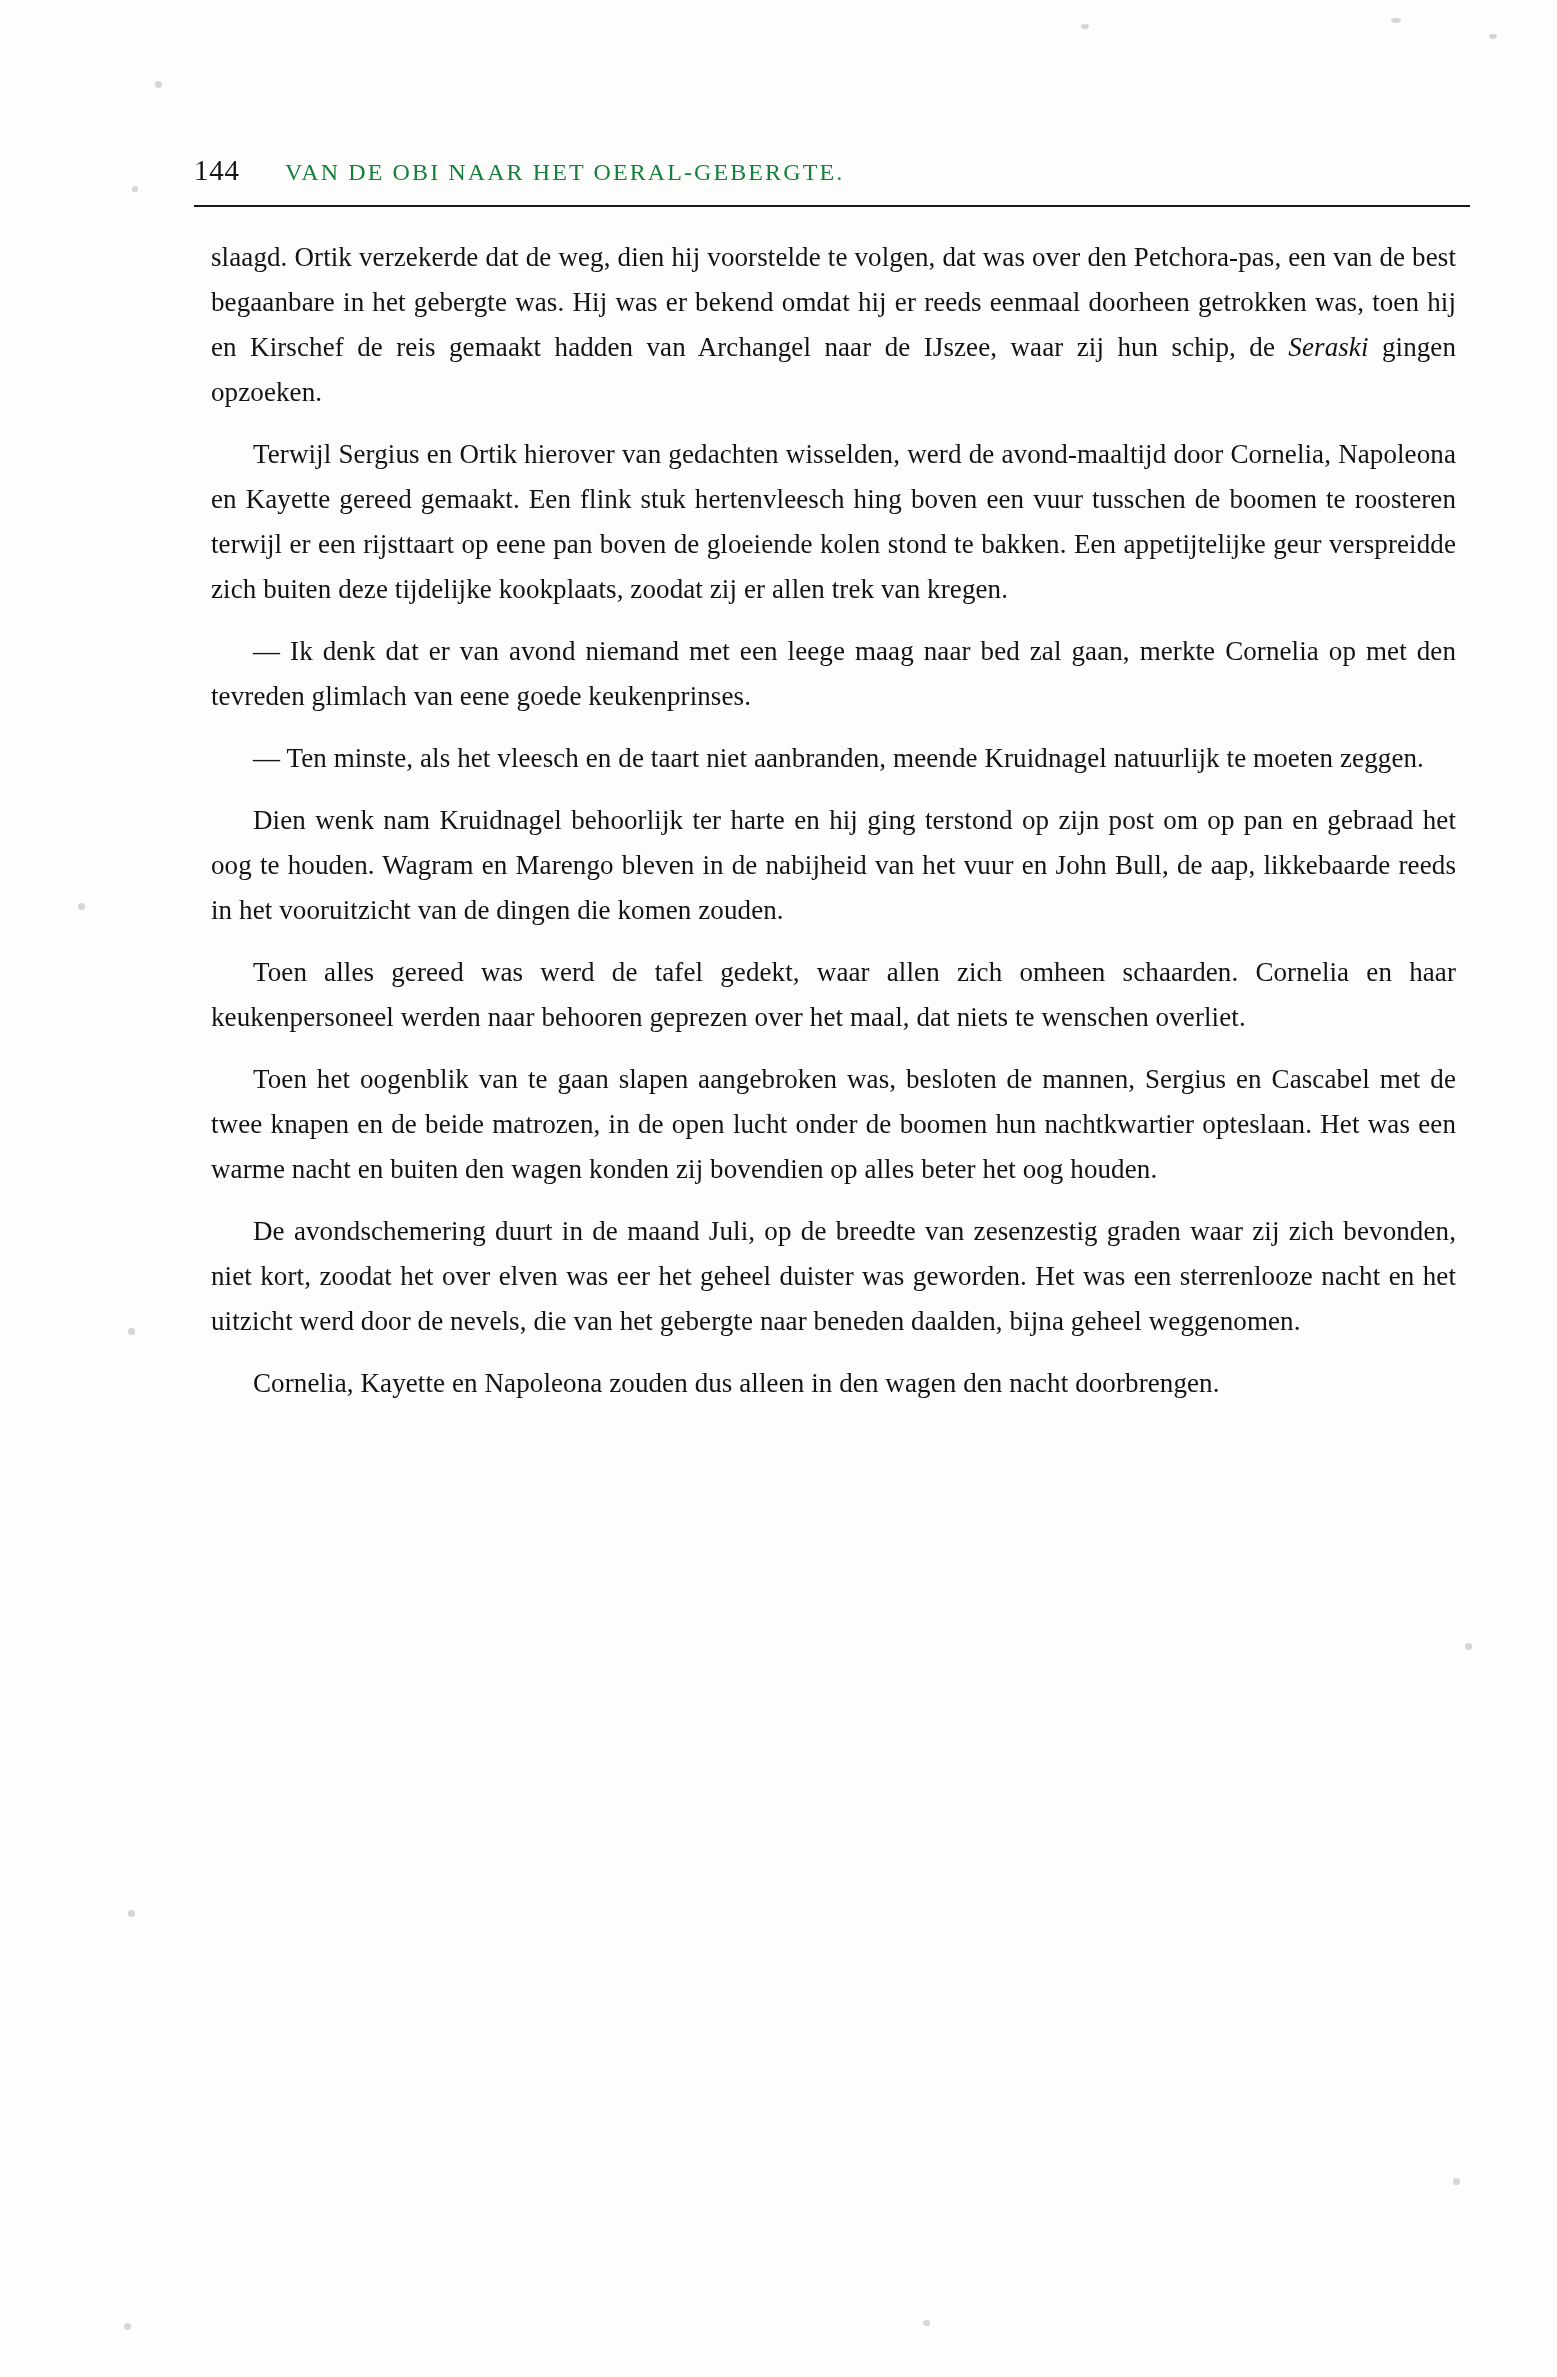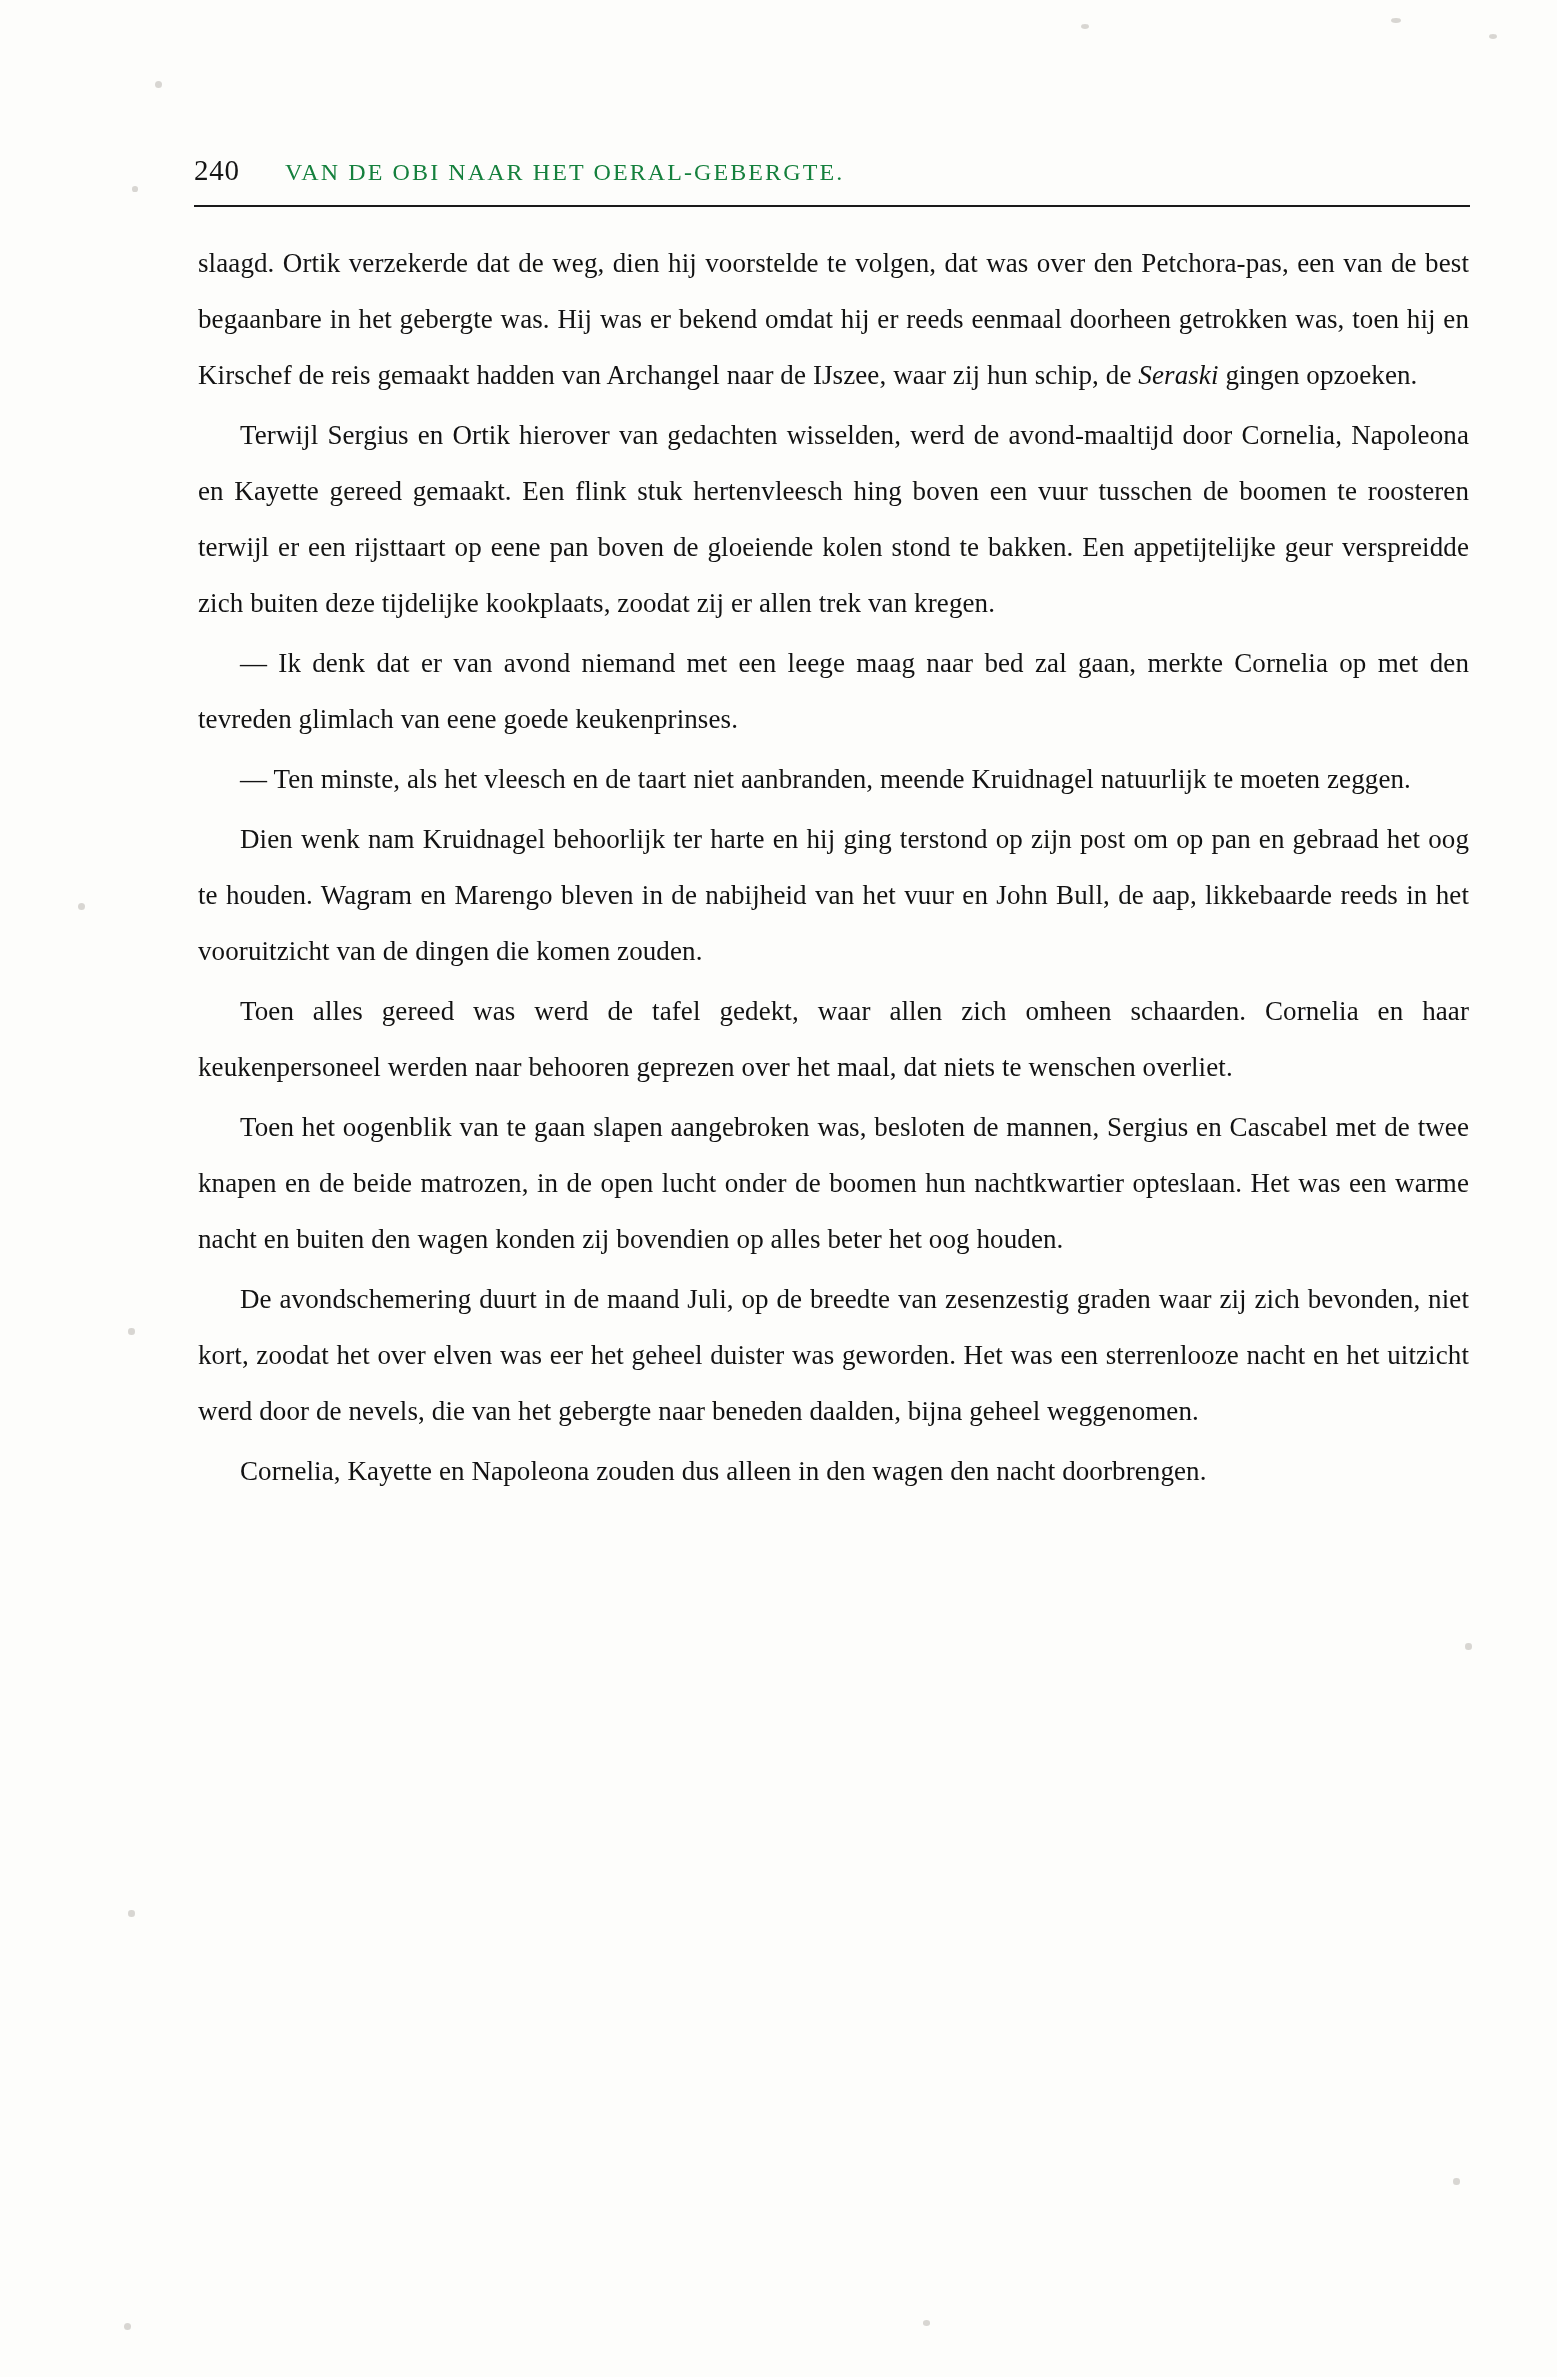"240" span.folio { text: 240 -> 144 }
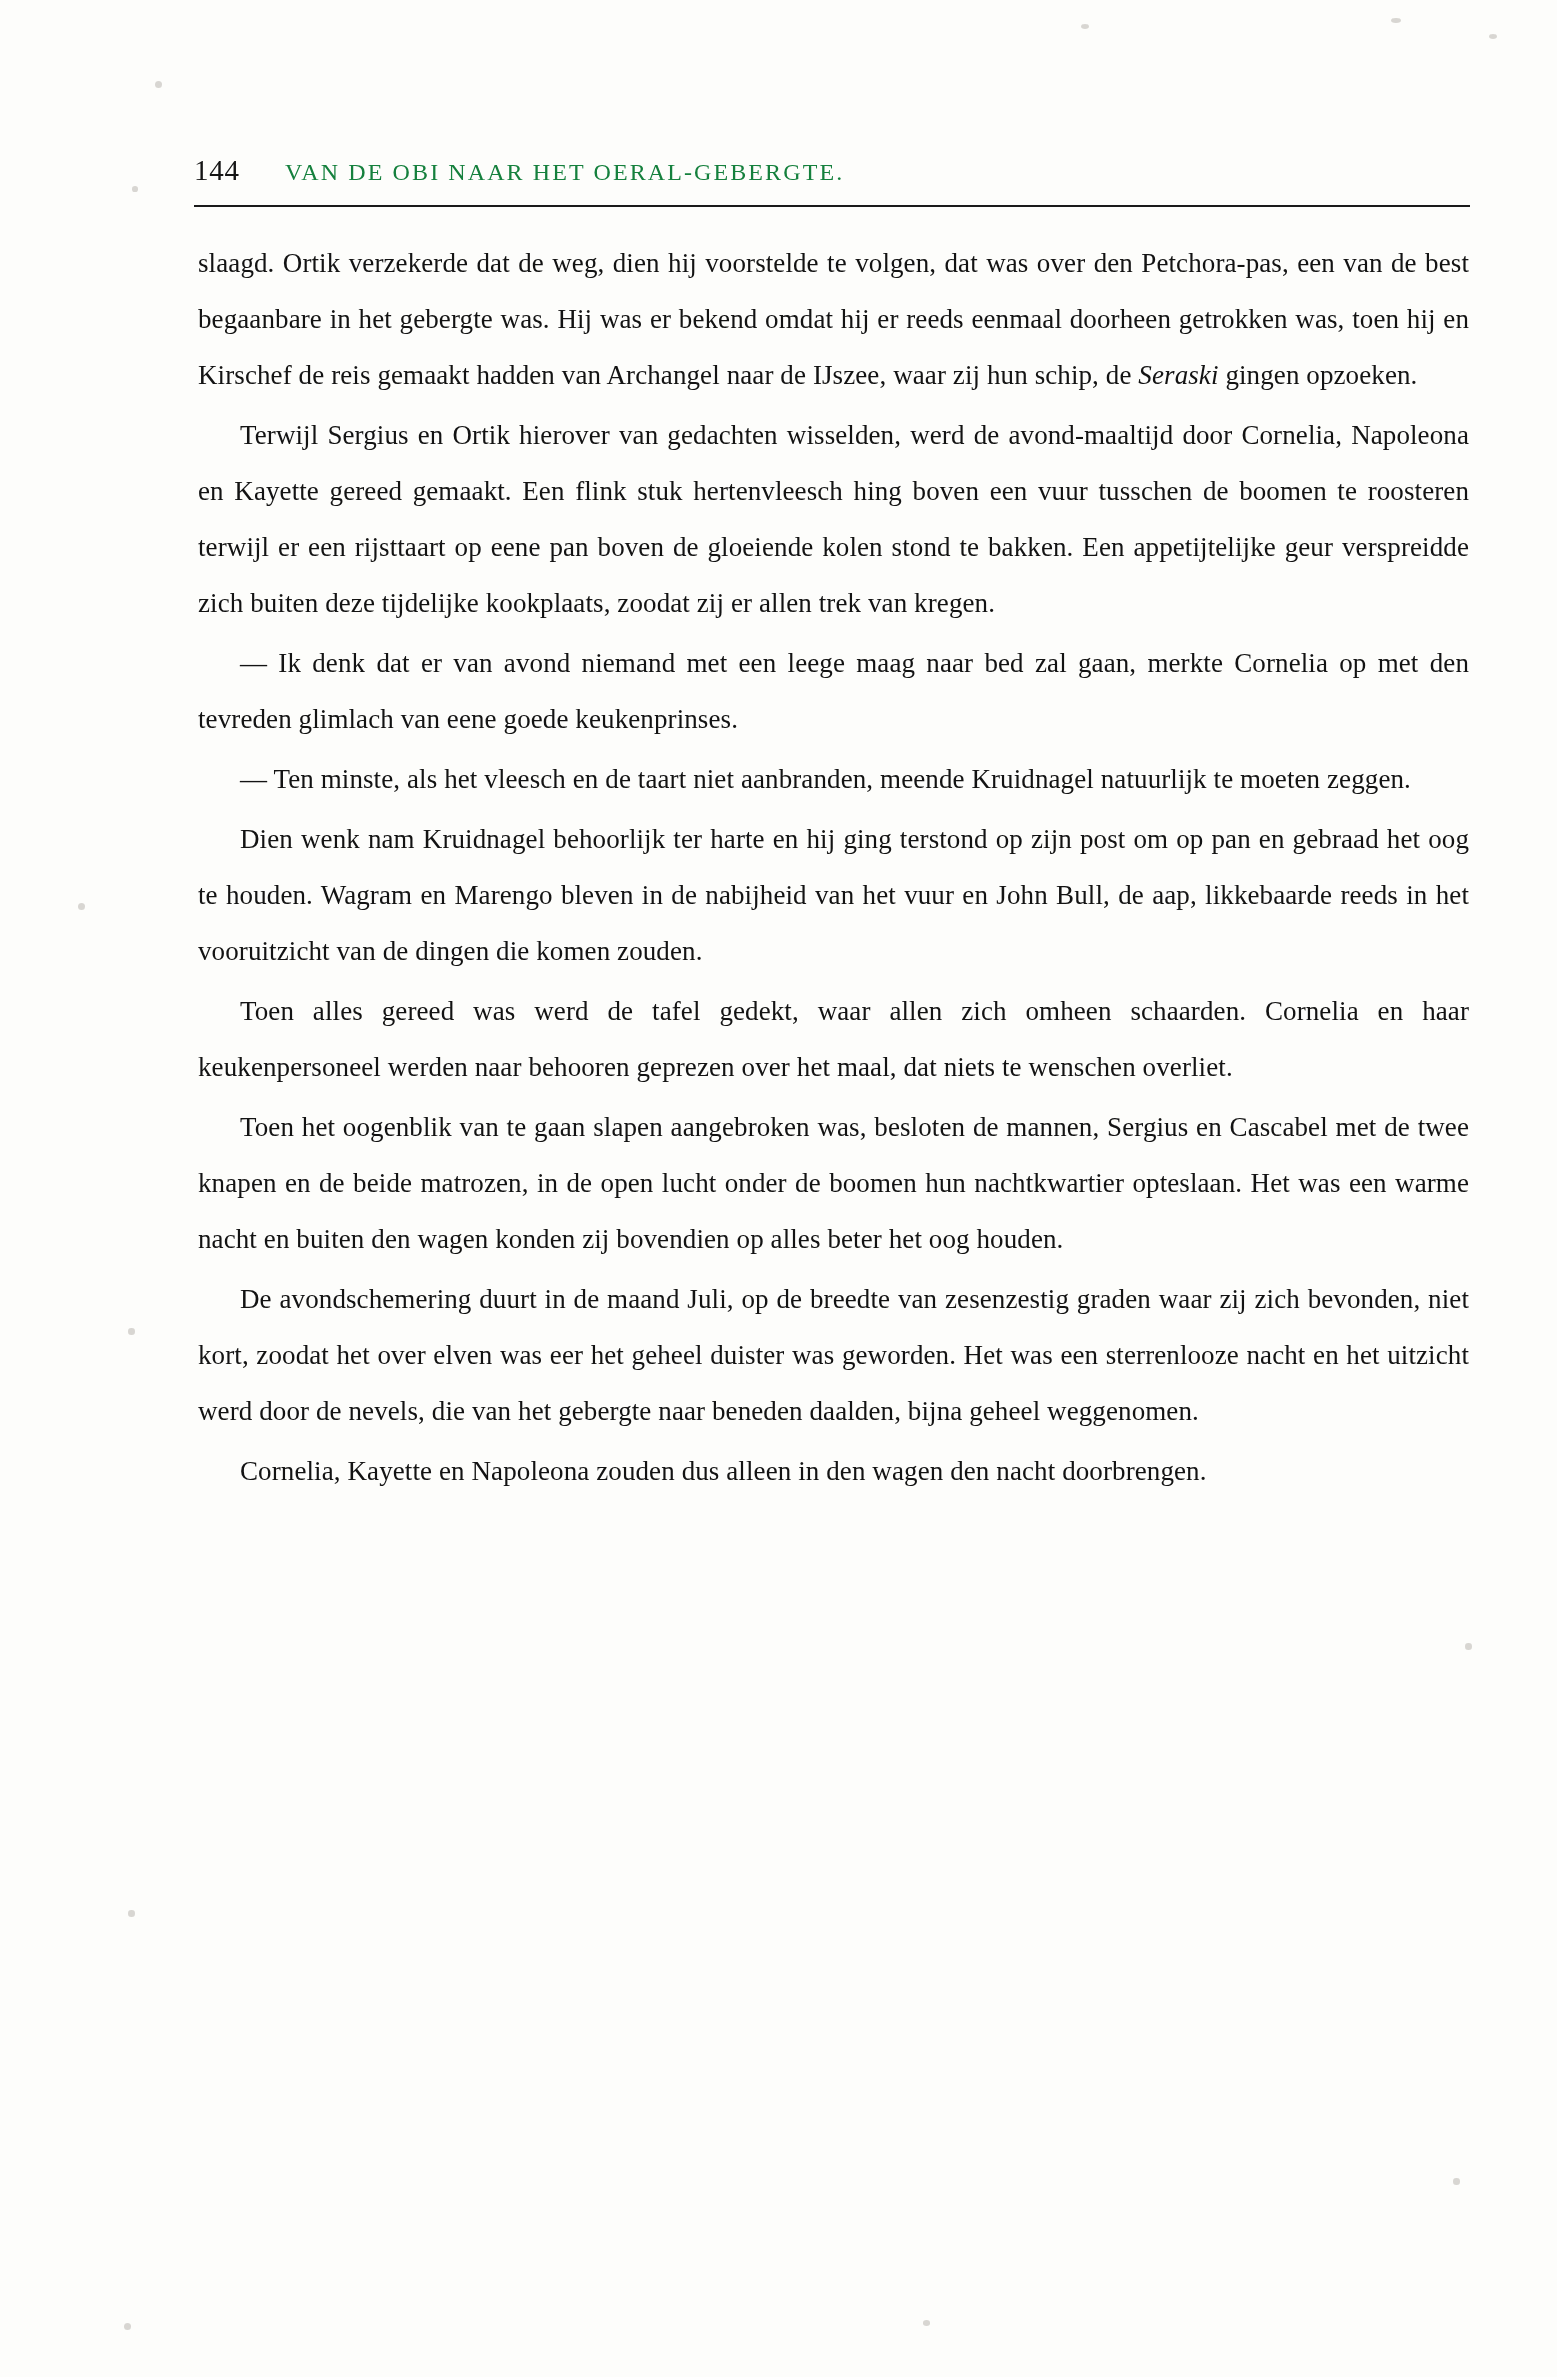"slaagd. Ortik verzekerde dat de" .body-text p { line-height: 56px -> 45px; margin: 4px -> 17px }
